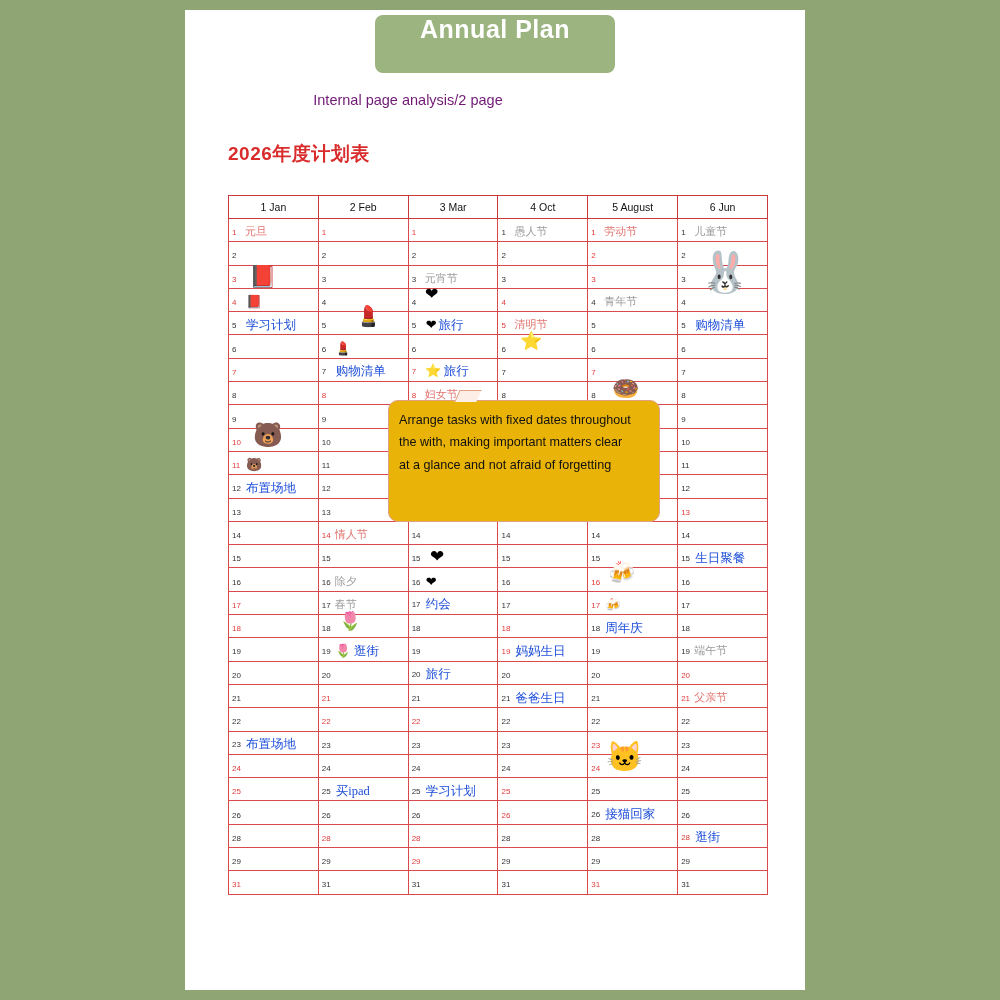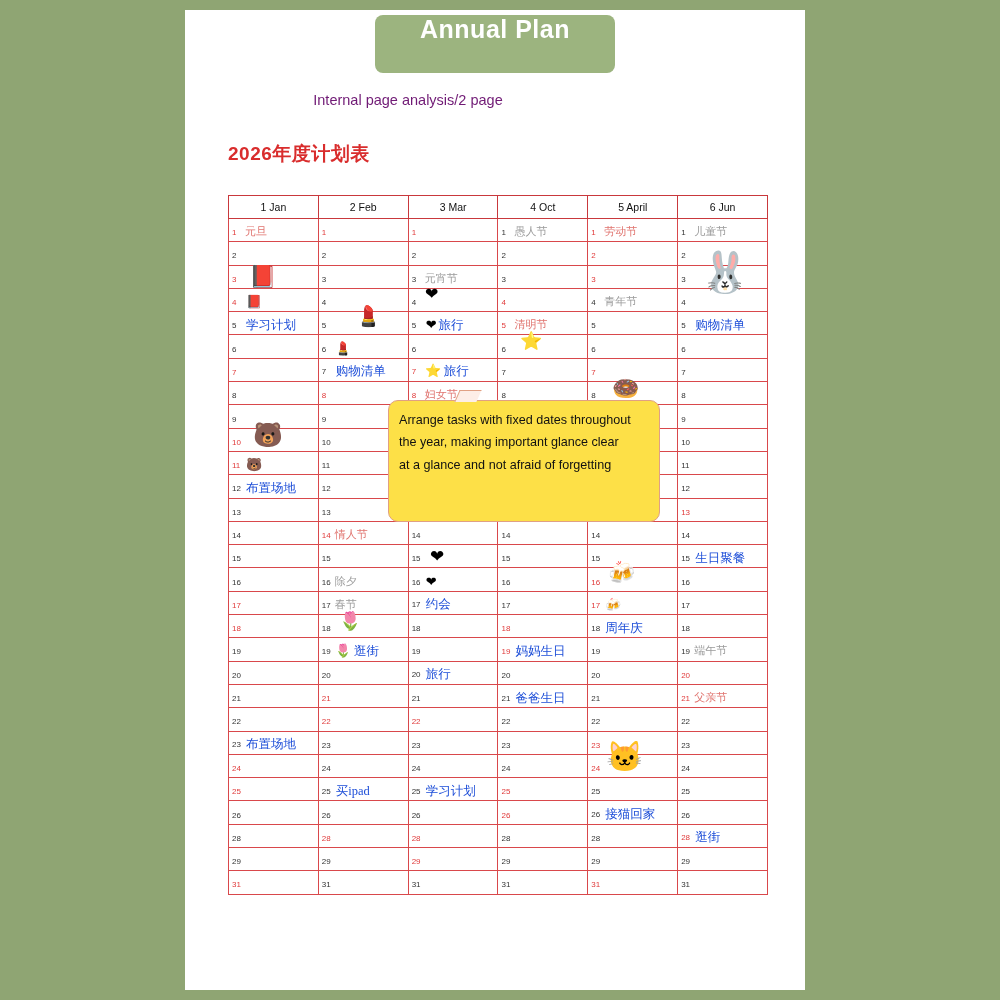"5 April" th { text: April -> August }
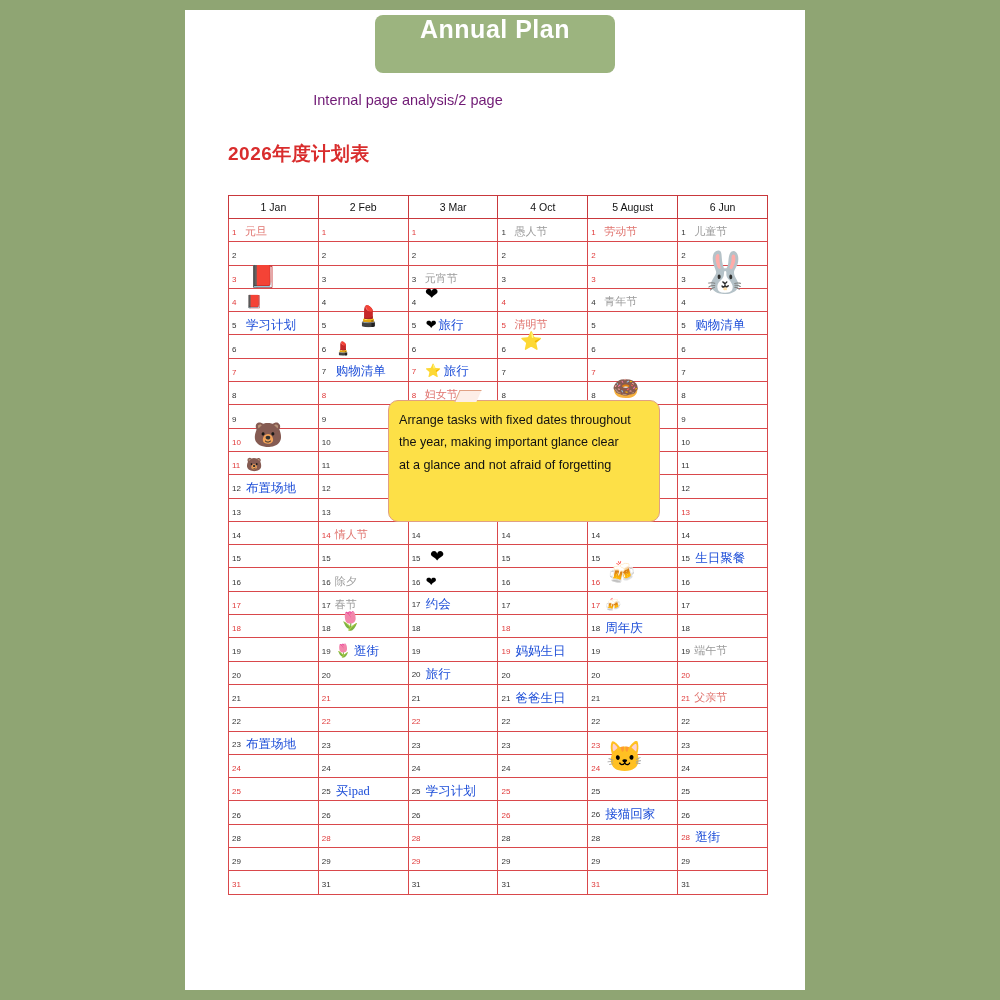"Arrange tasks with fixed dates" .callout { background: #fde047 -> #eab308 }
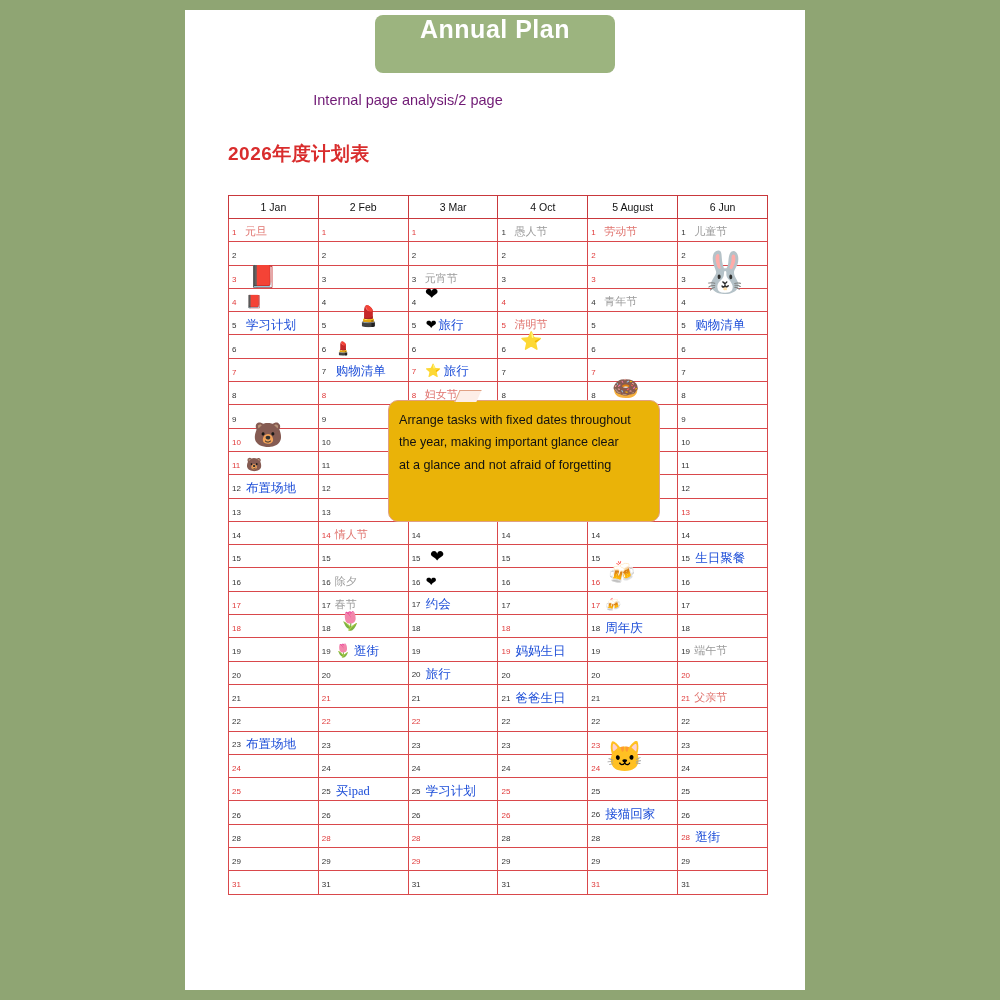"the year, making important glance" p { text: year, making important glance -> with, making important matters }
